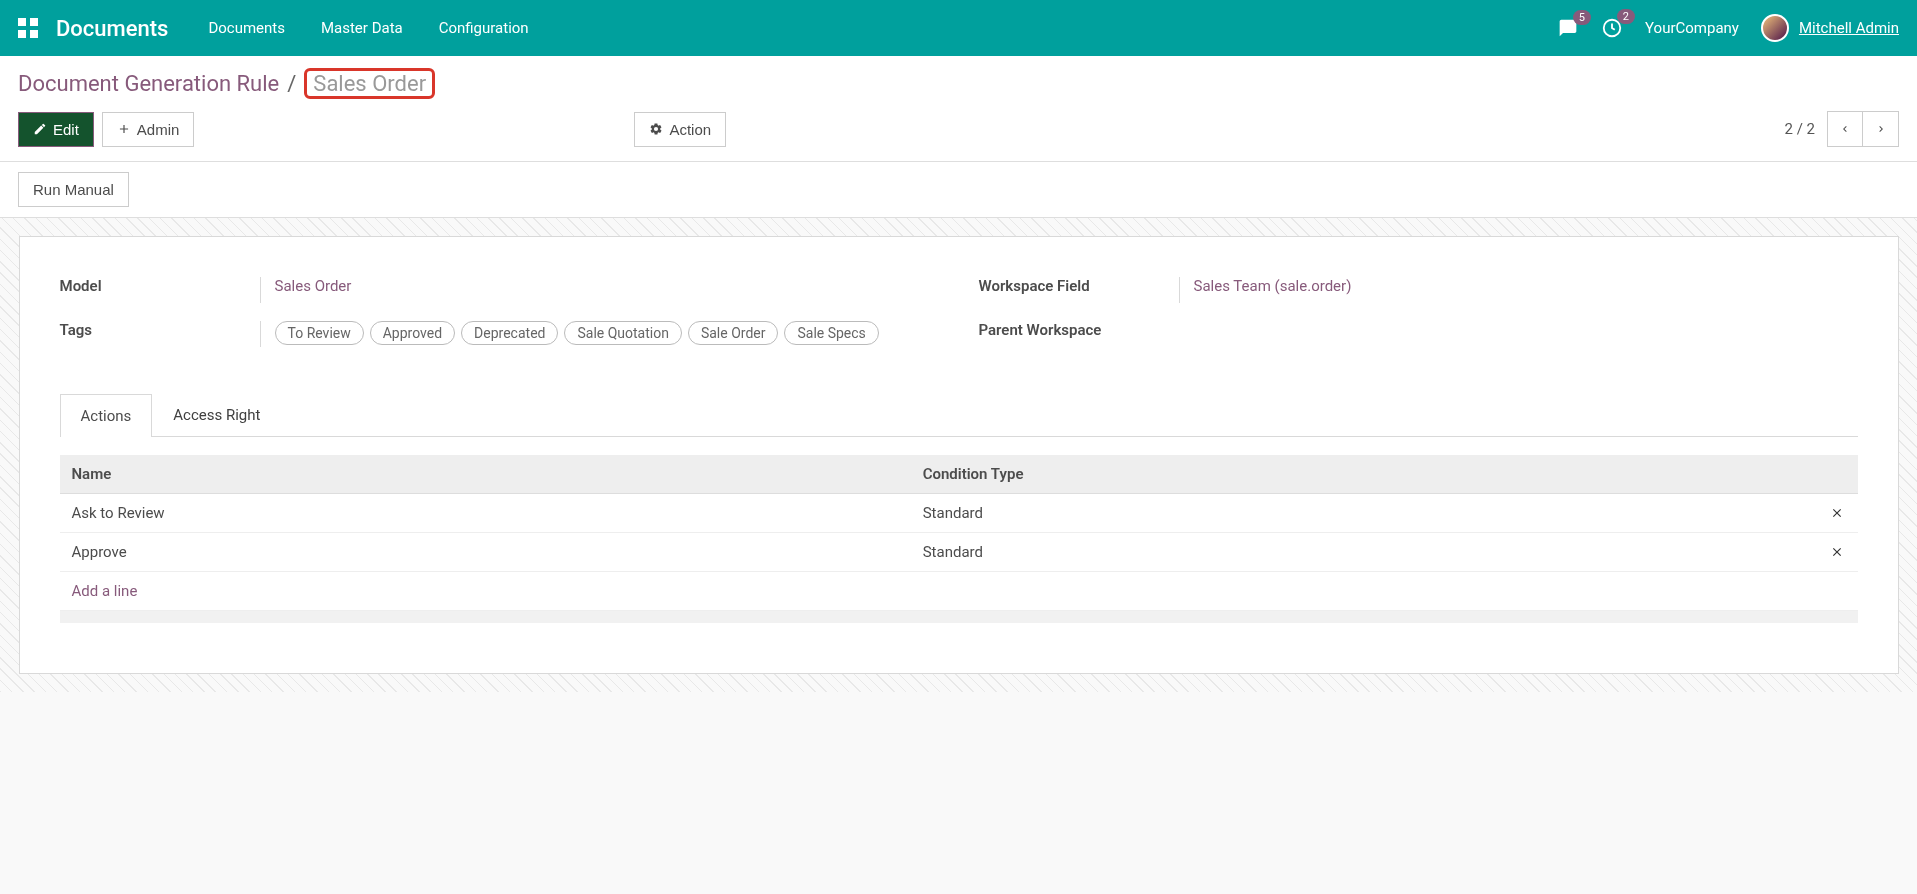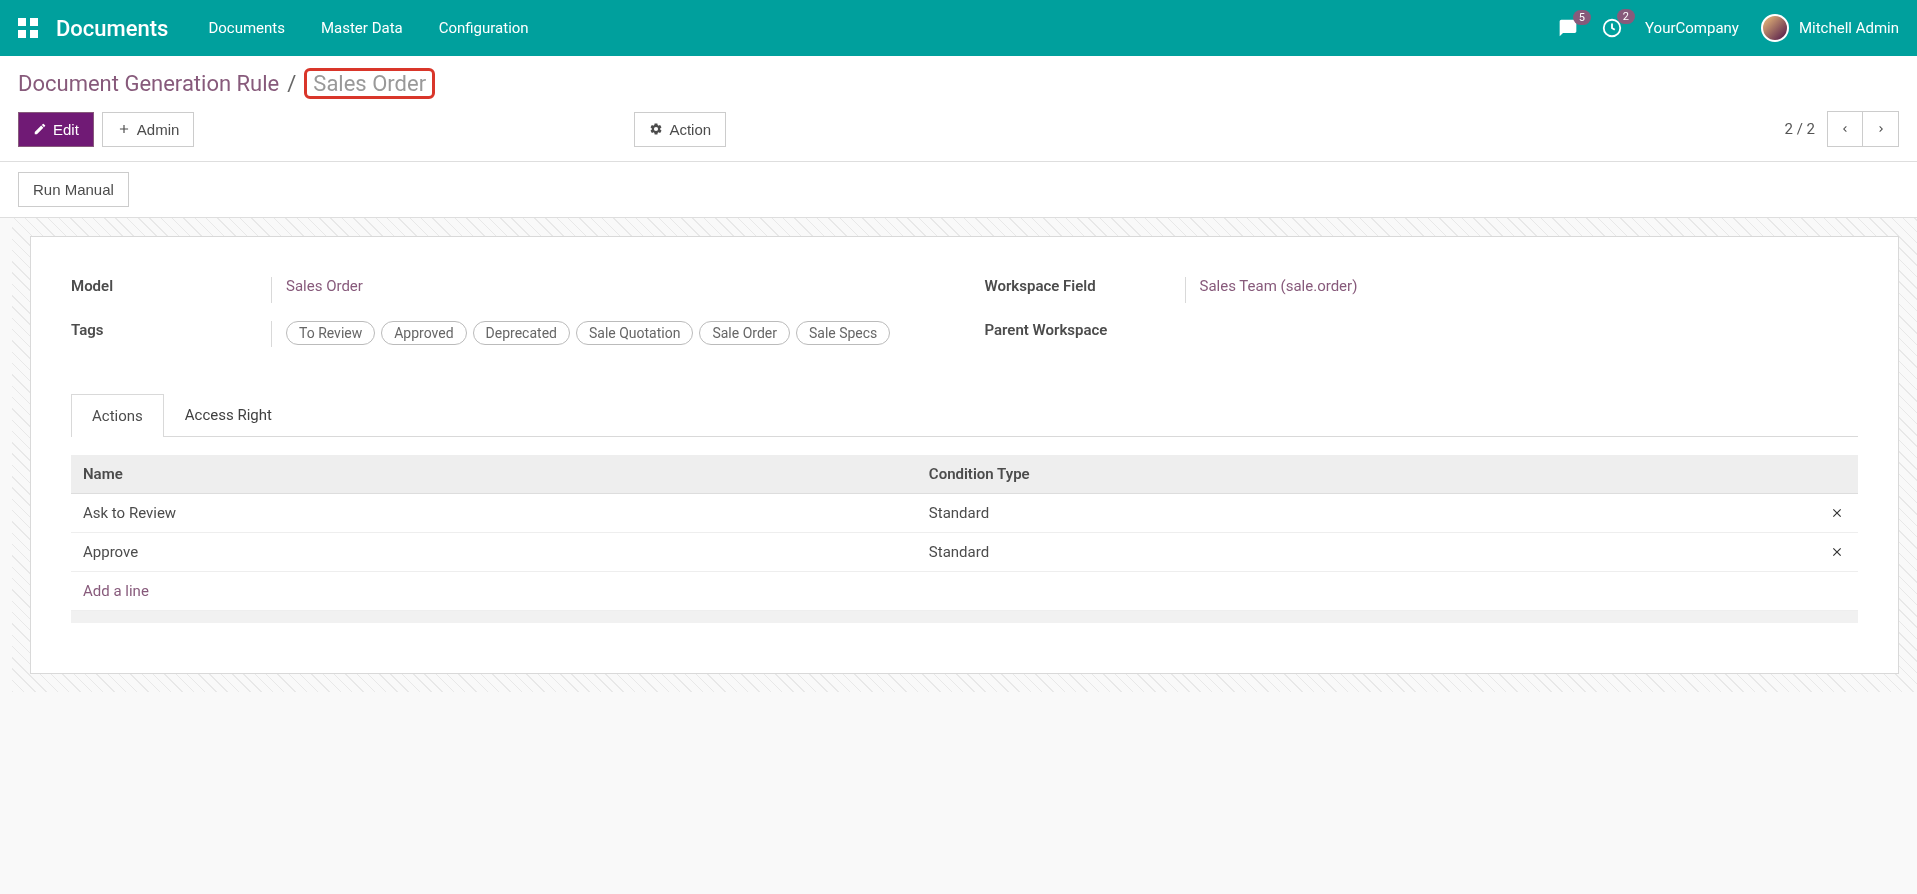"Mitchell Admin" .navbar .user { text-decoration: none -> underline }
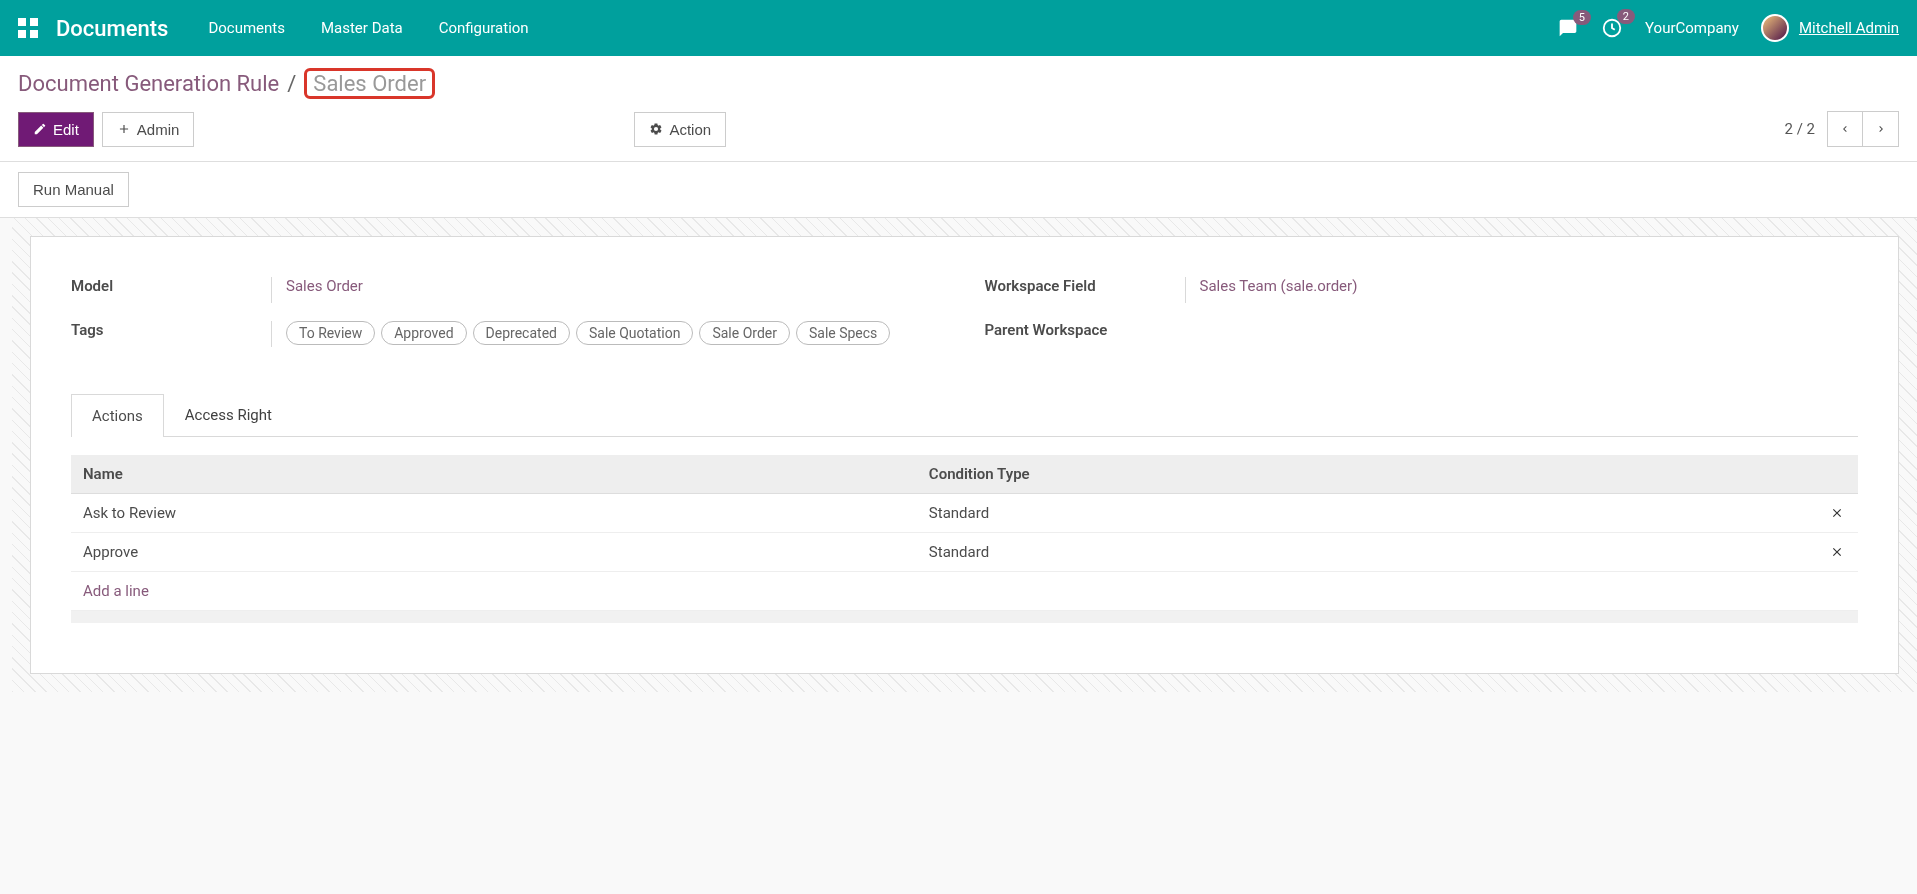"Edit" .btn-primary { background: #701a75 -> #14532d }
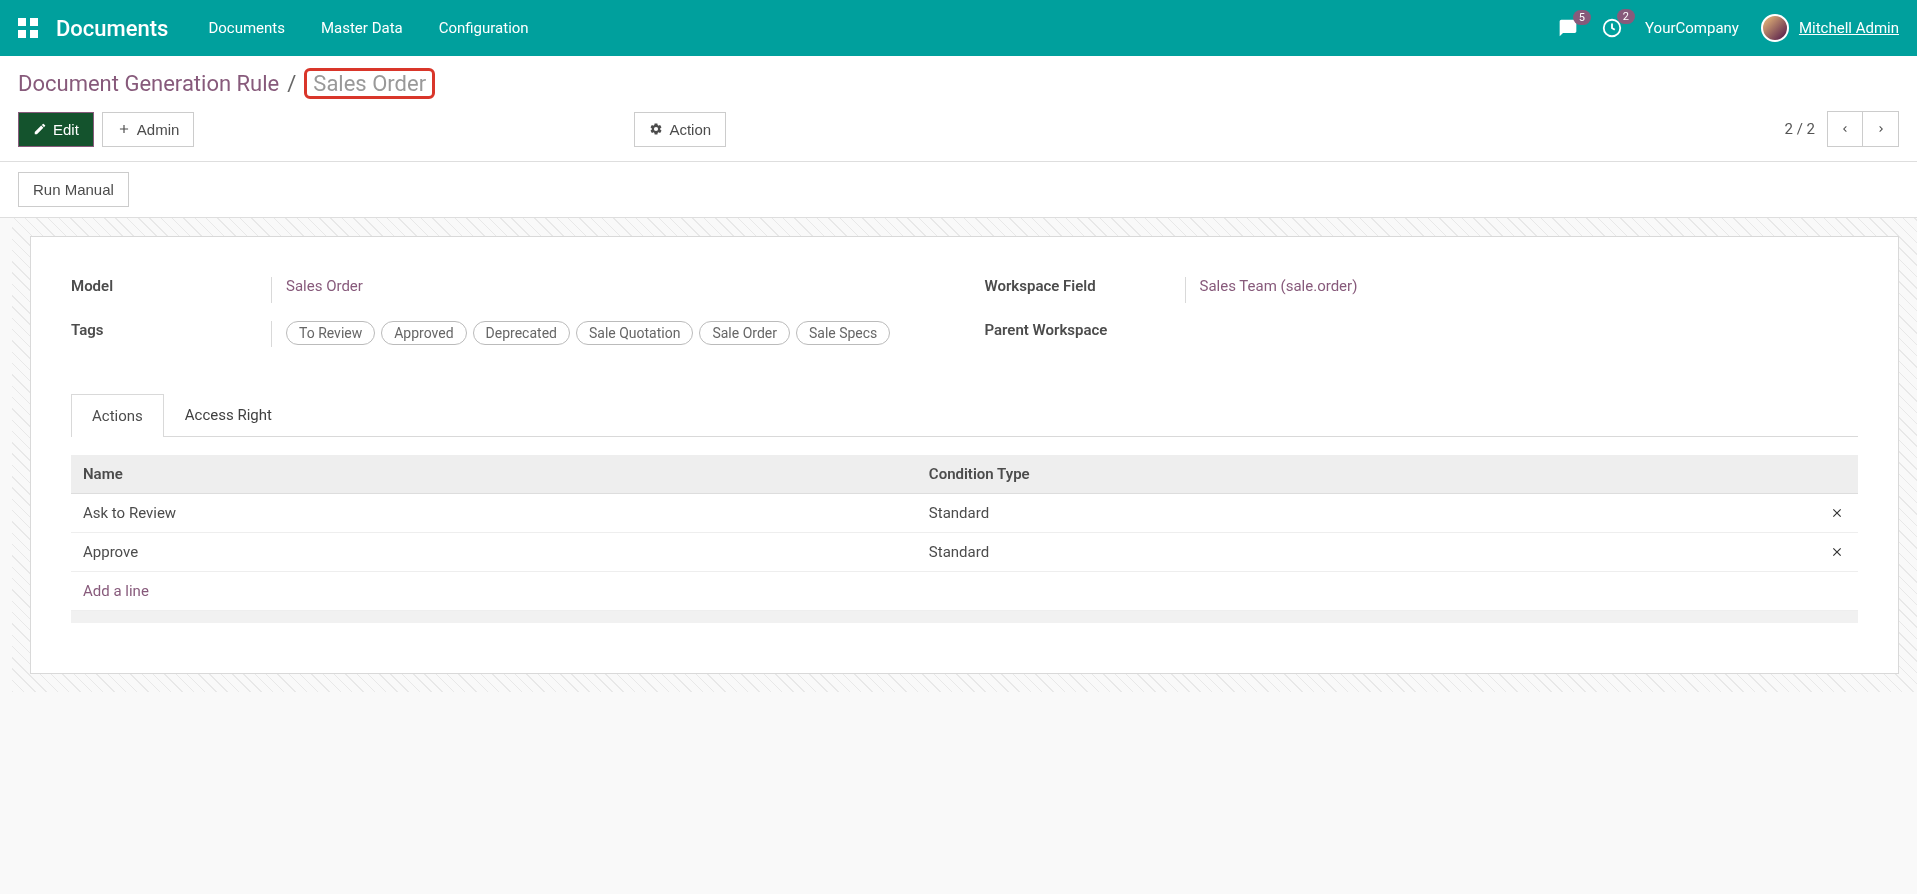"Model" .hatch { margin-left: 12px -> none }
